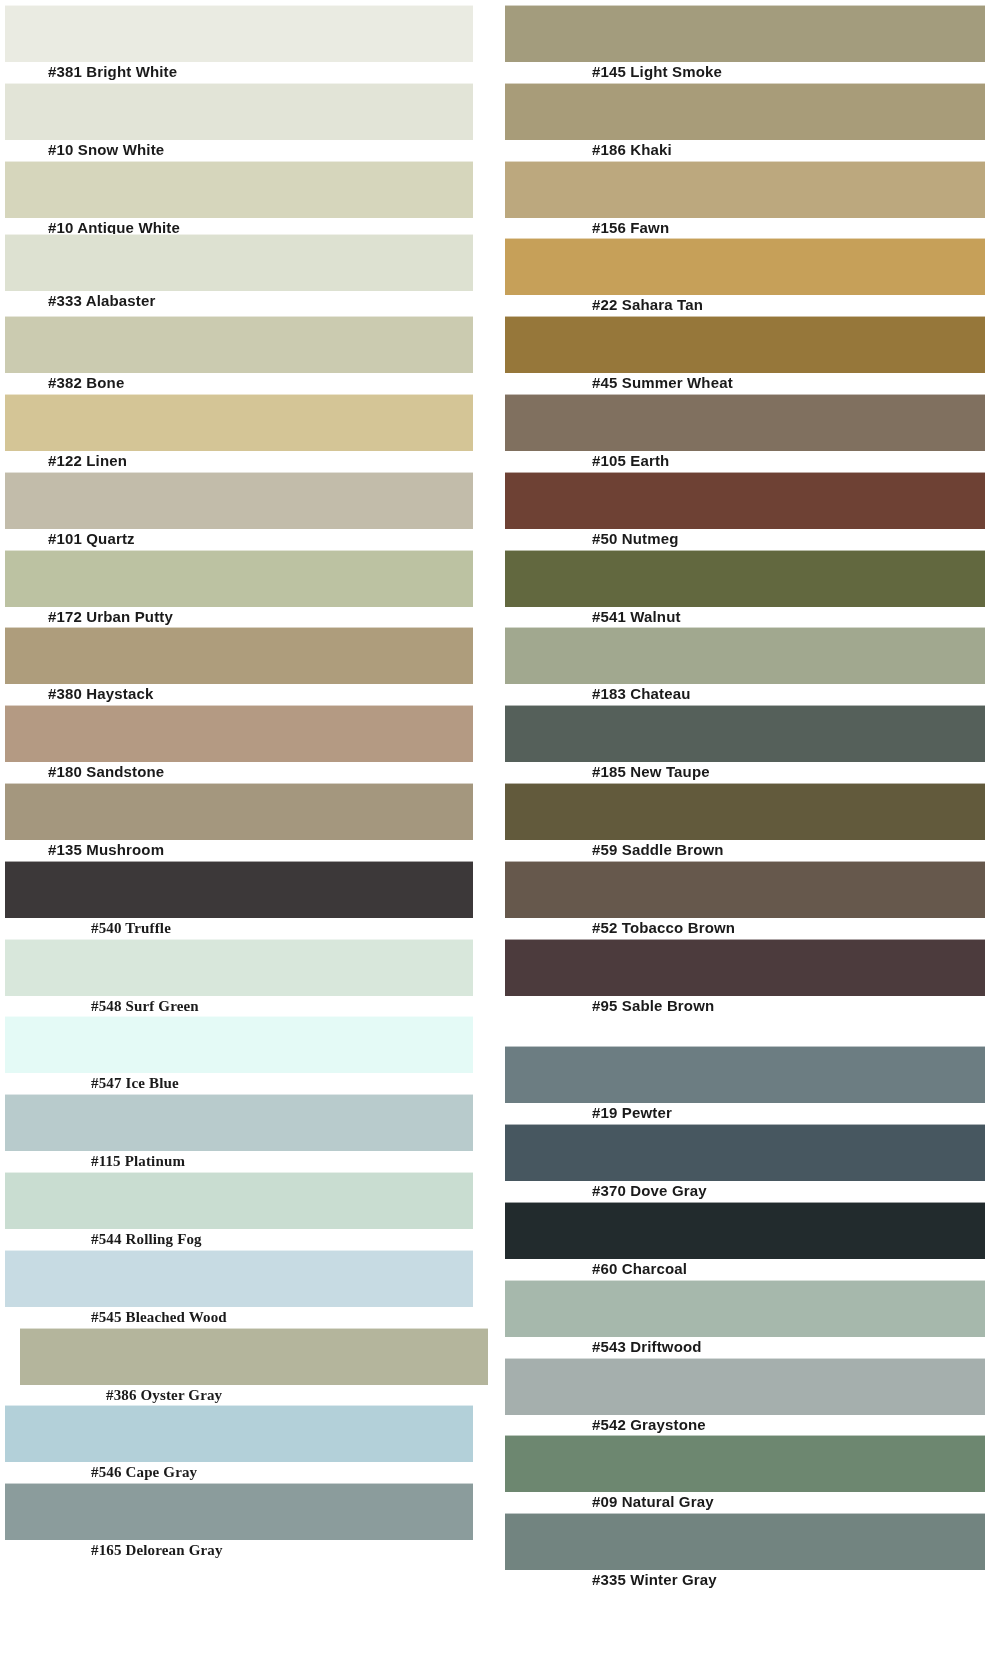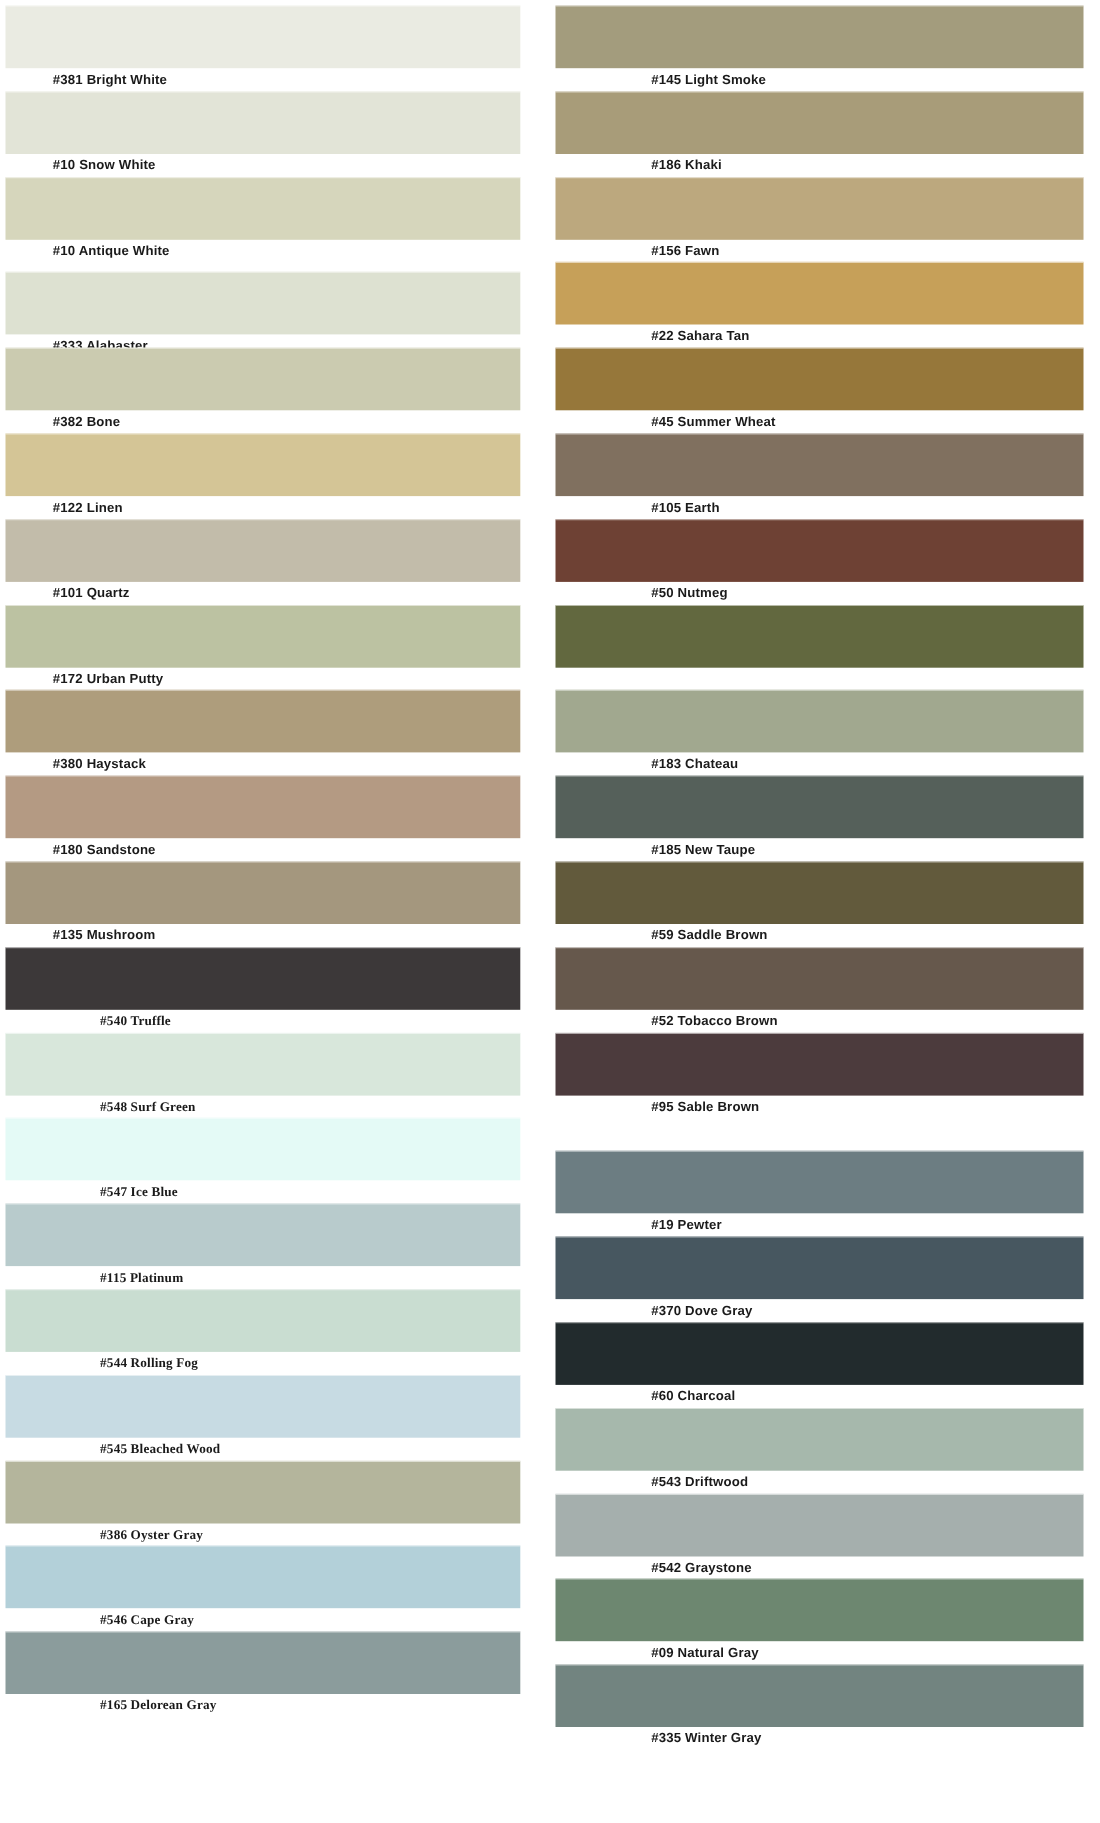"#381 Bright White" .swatch-label { font-size: 12px -> 15px }
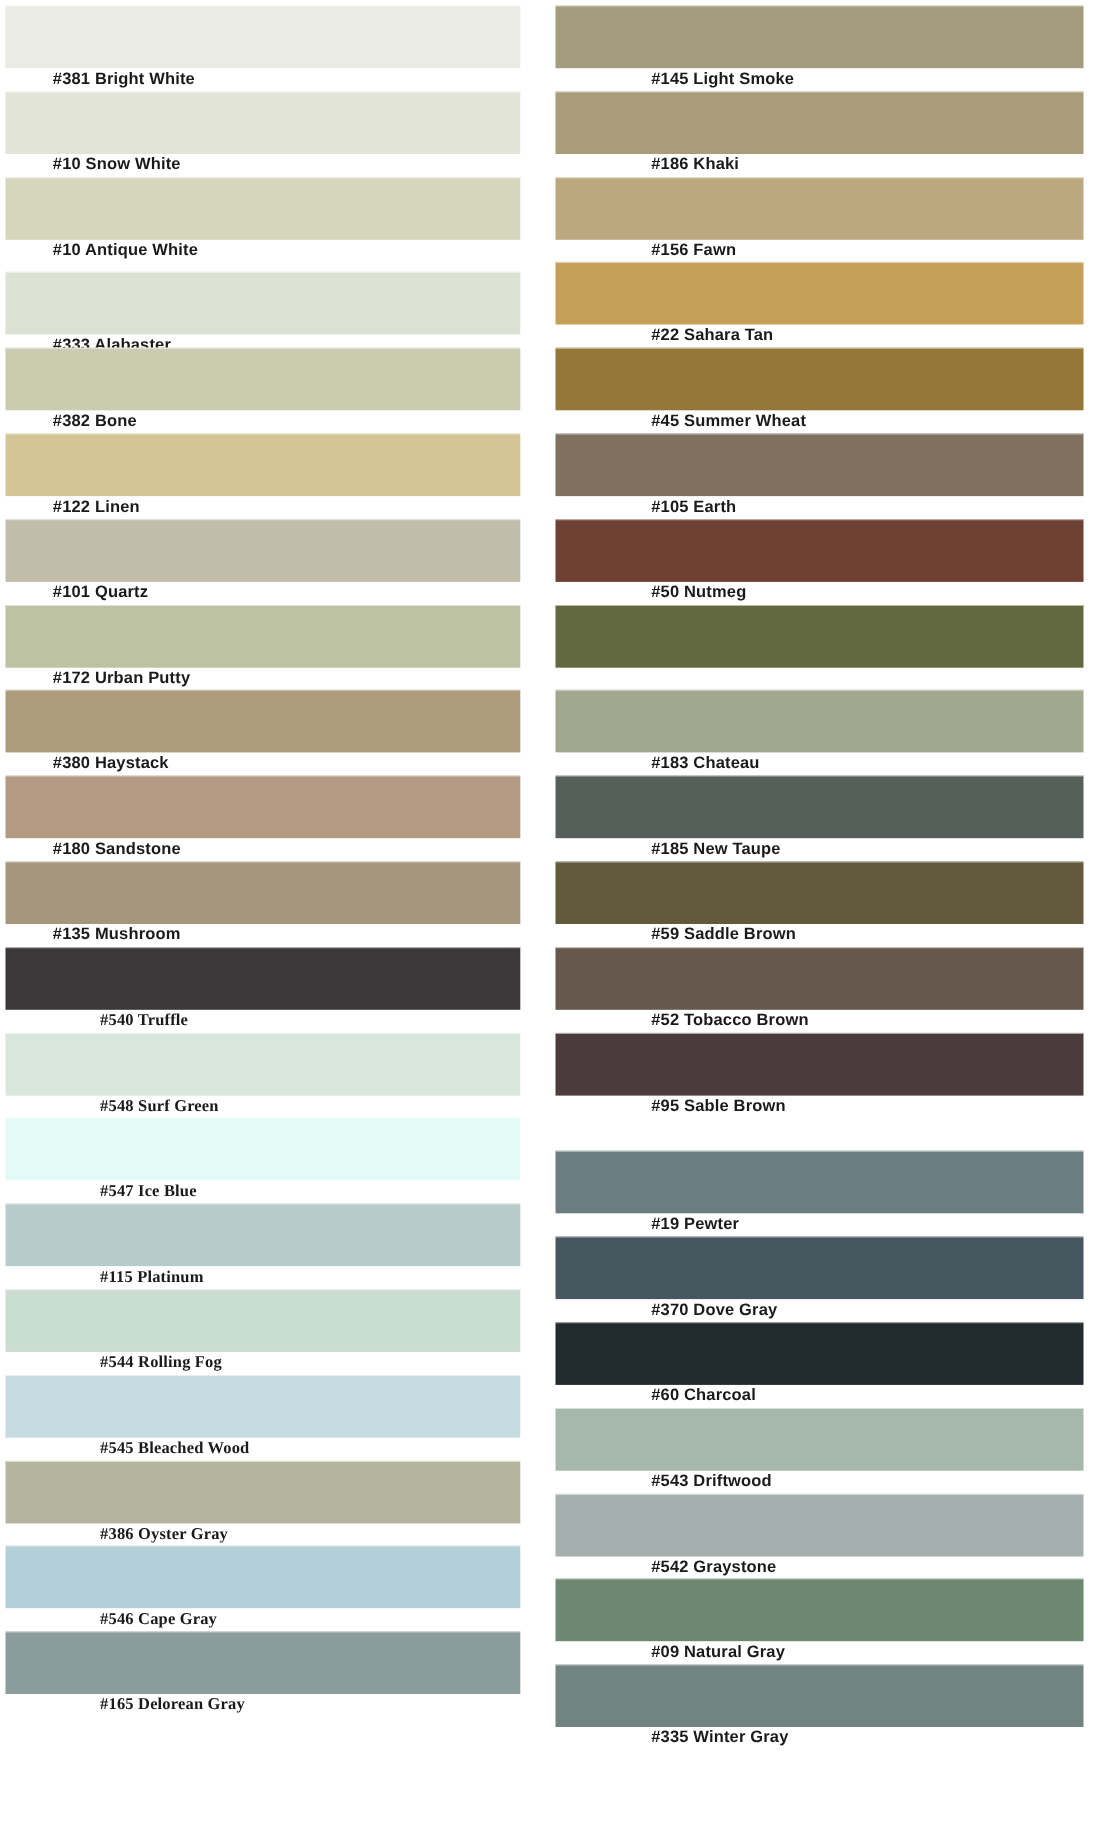"#333 Alabaster" div.swatch-row { top: 247px -> 234px }
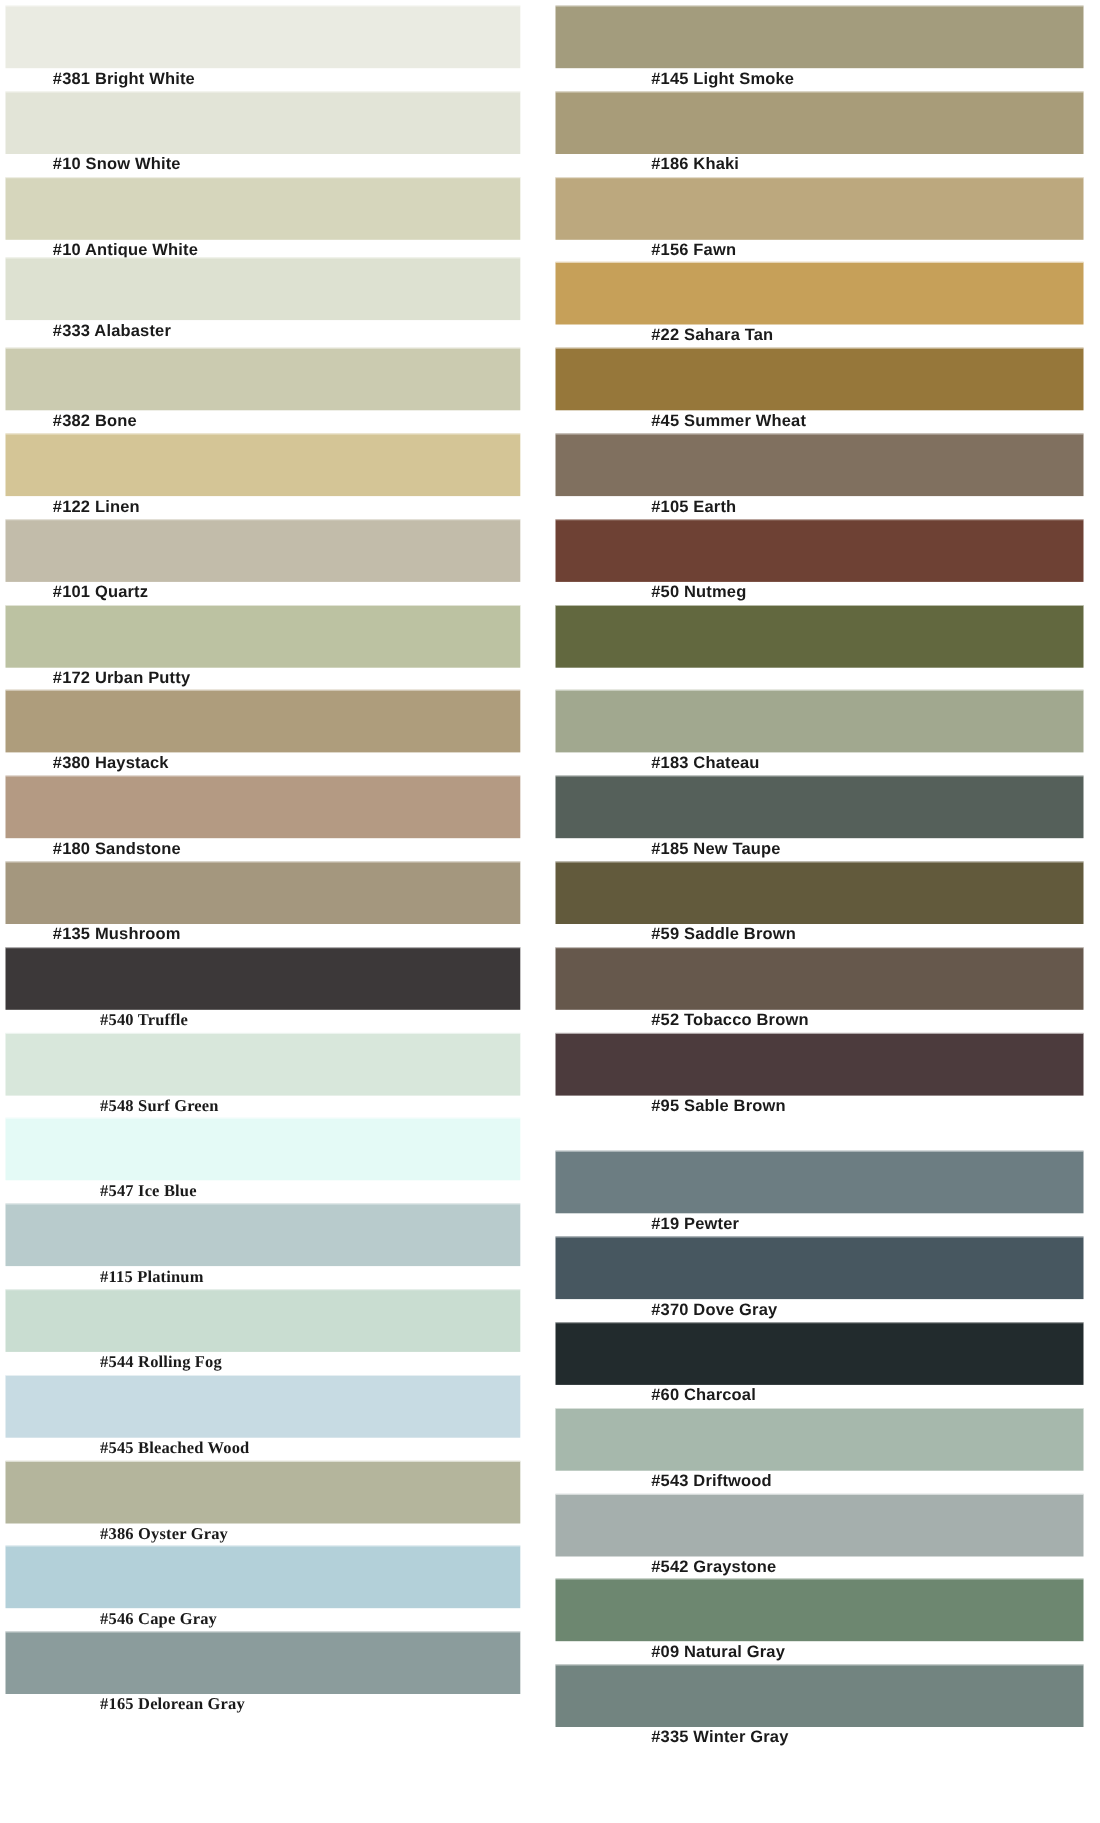"#541 Walnut" div.swatch-label { html: none -> <div>#541 Walnut</div> }
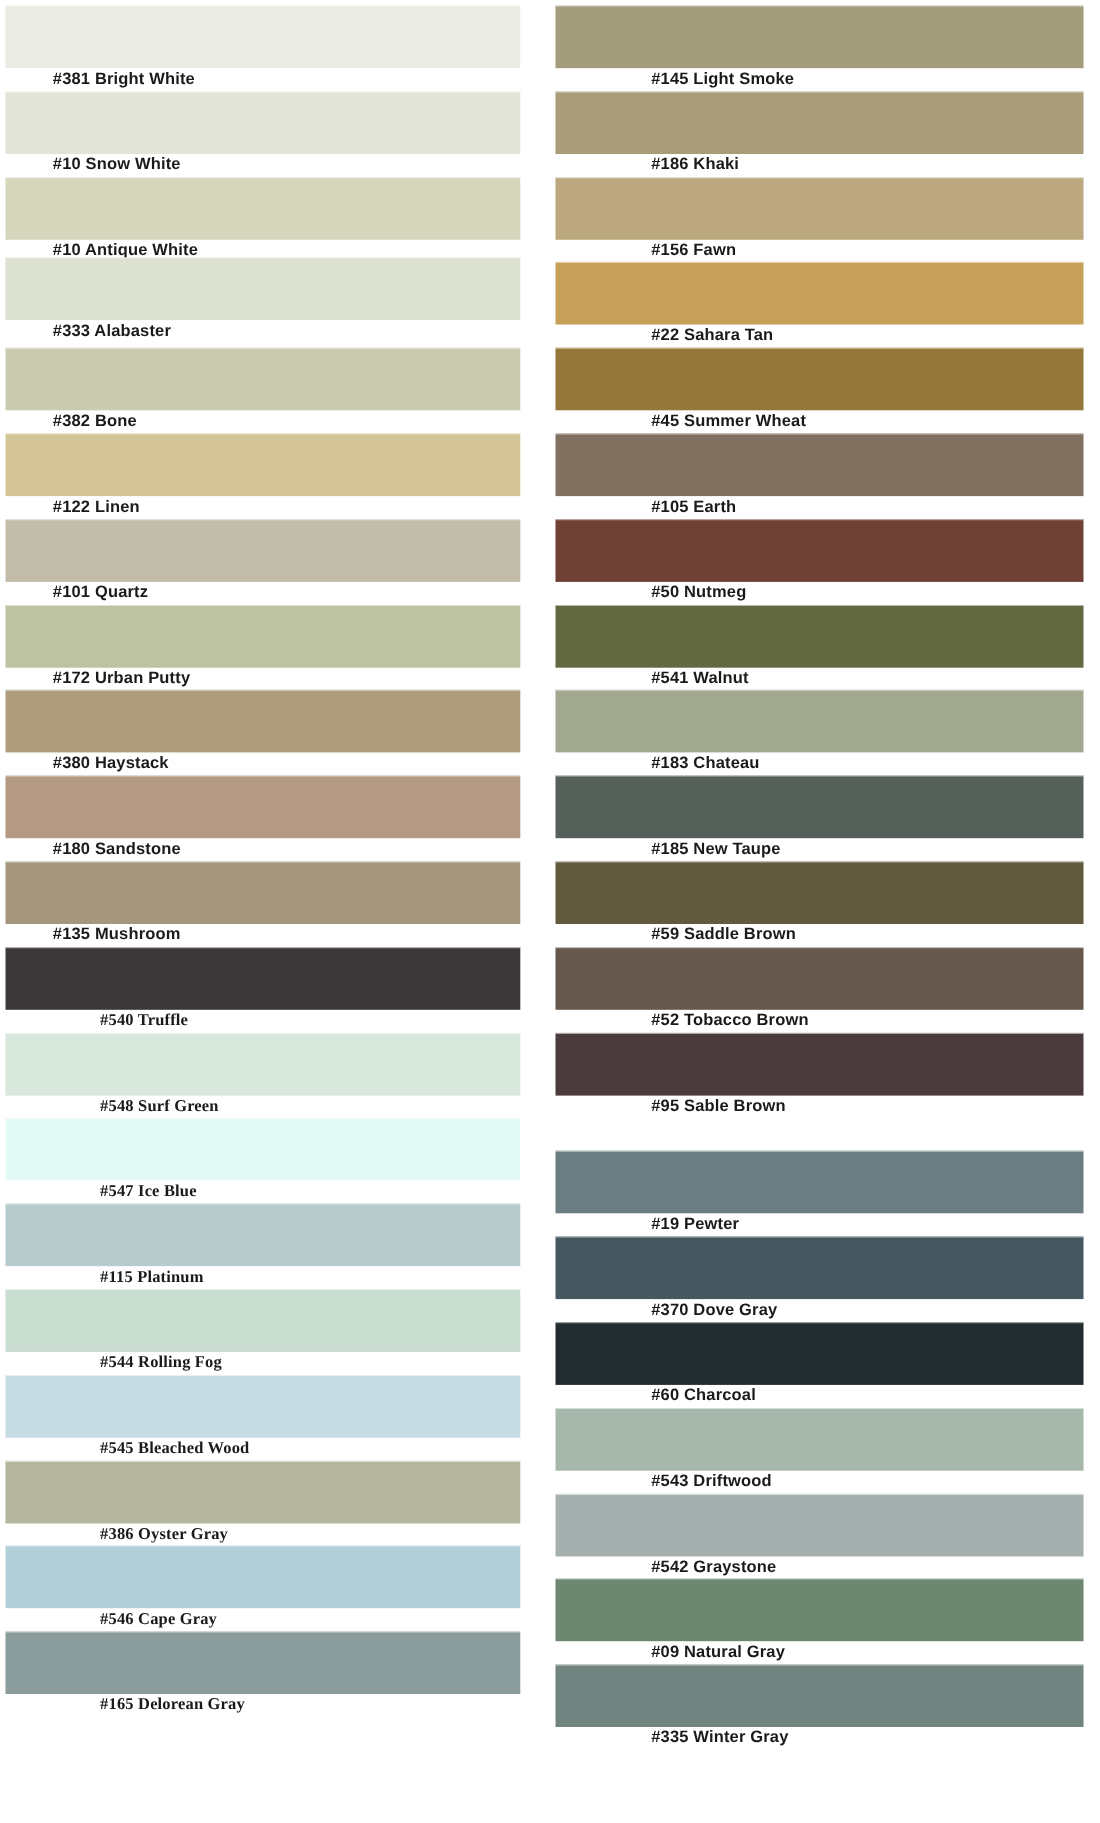"#386 Oyster Gray" div.swatch-row { margin-left: none -> 15px }
